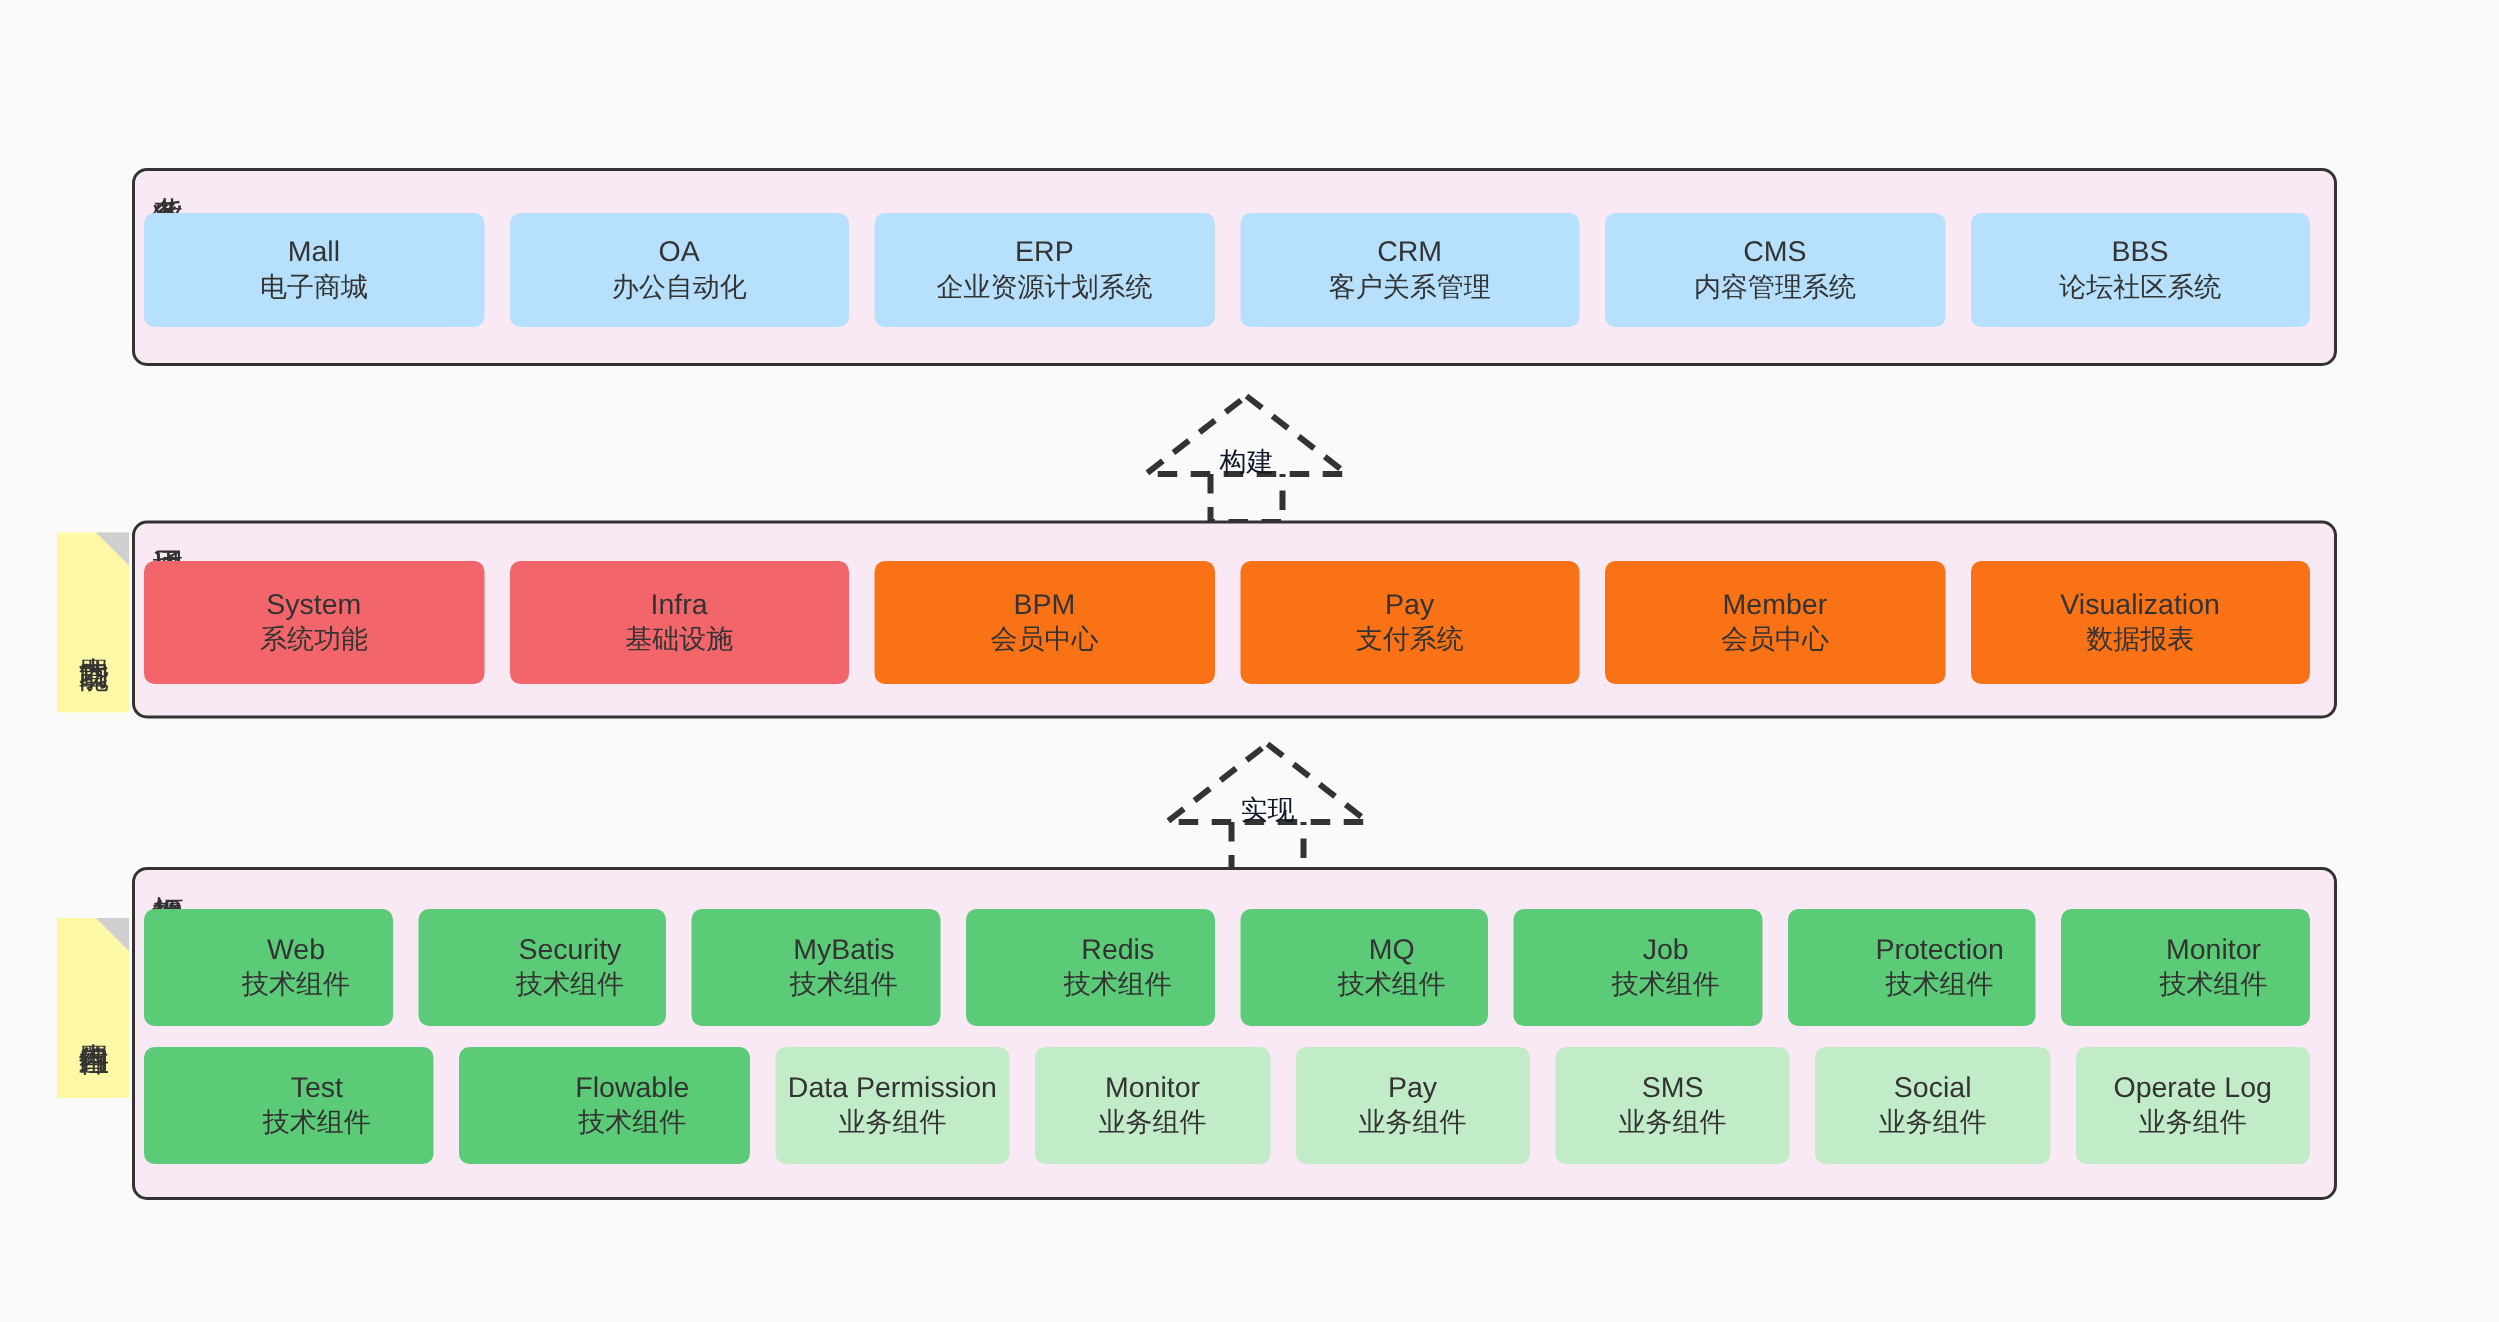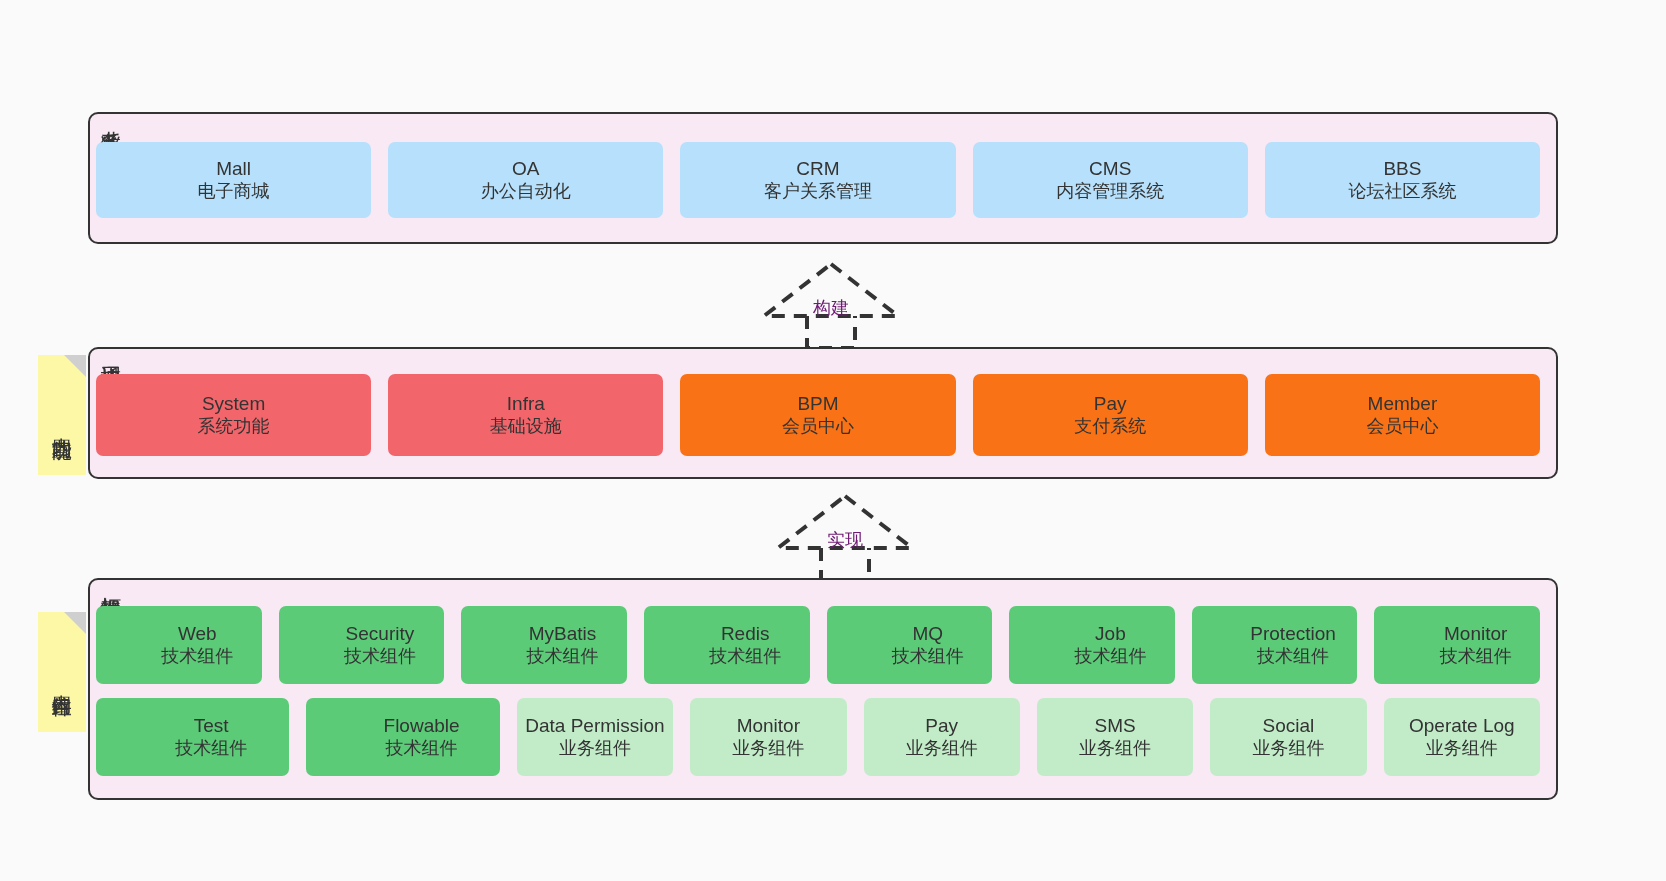"ERP" div.card { html: none -> <div> <span>ERP</span> <span>企业资源计划系统</span> </div> }
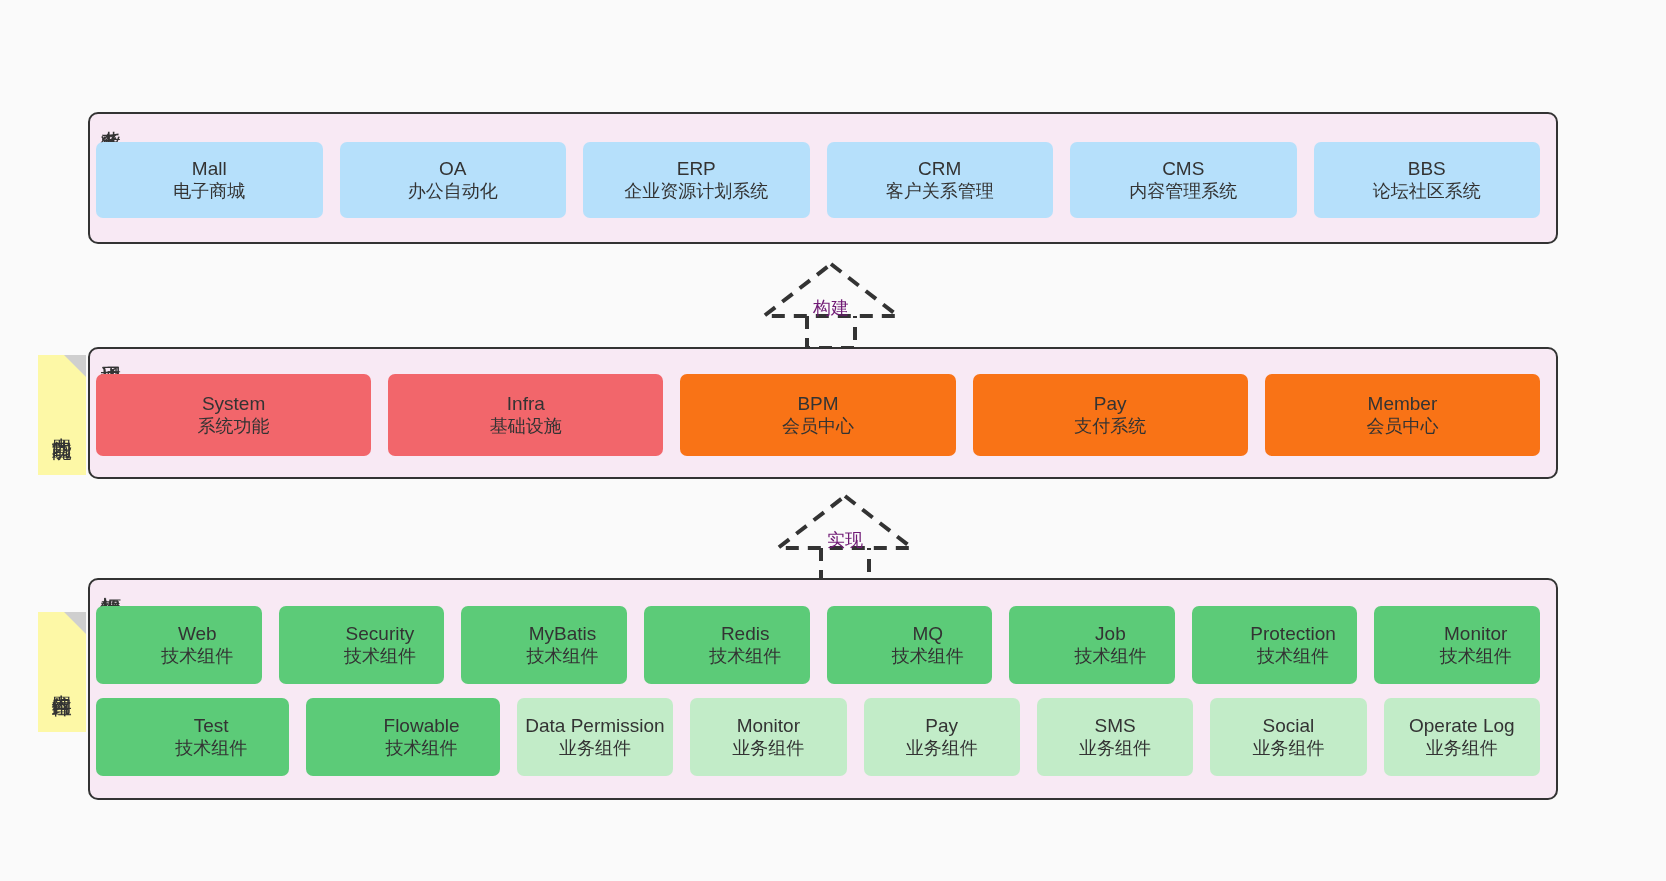"构建" .connector .conn-label { color: #701a75 -> #0f172a }
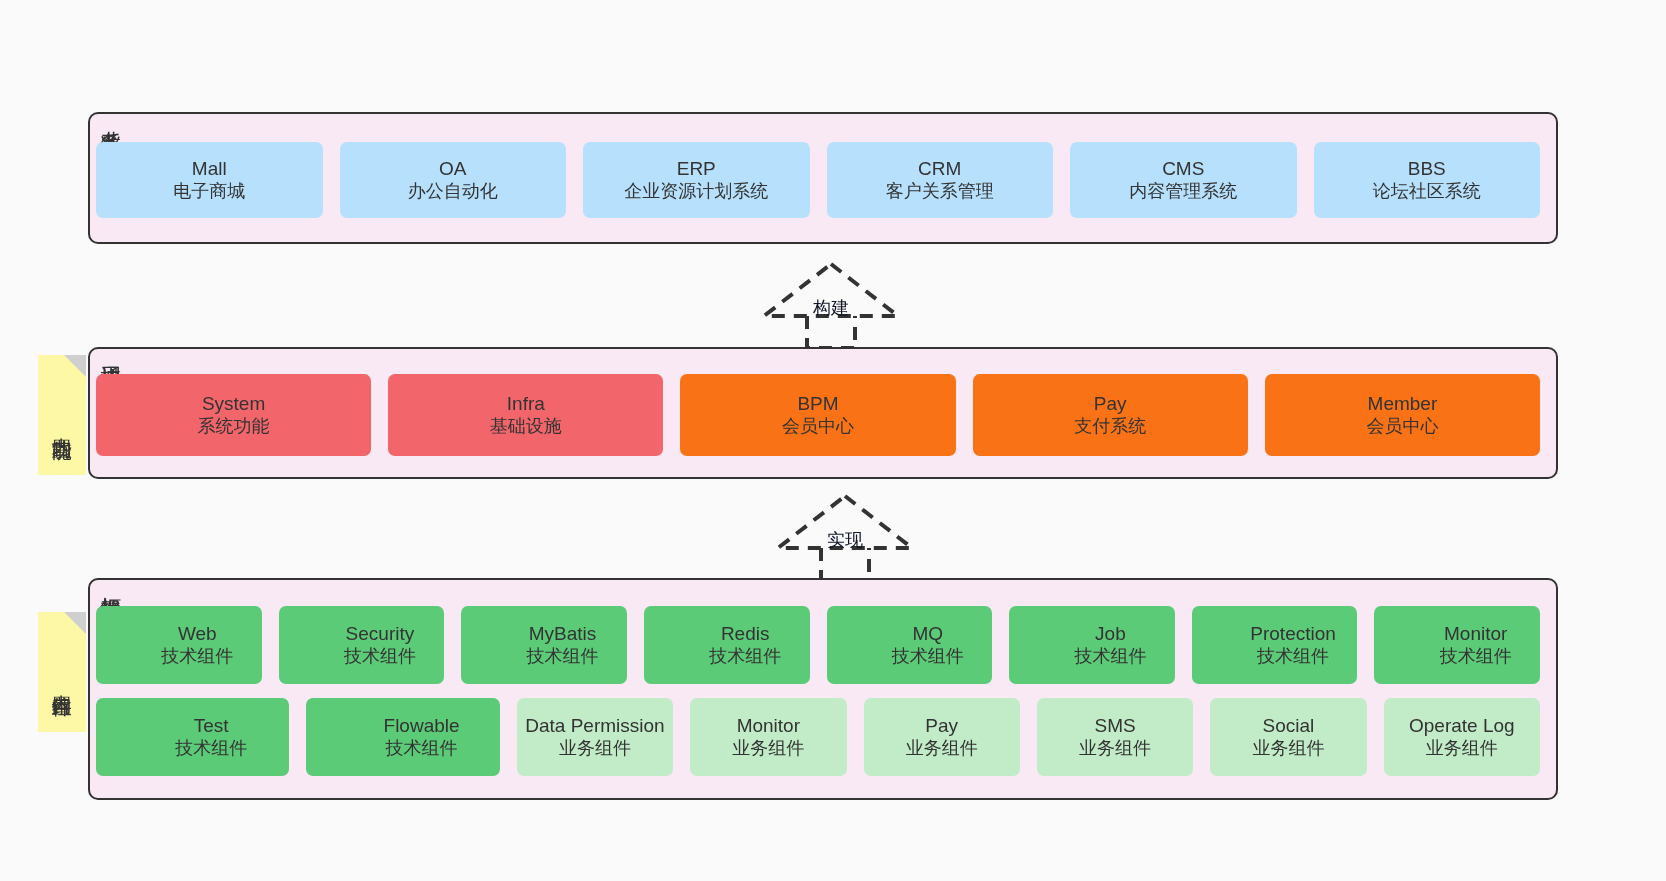"Visualization" div.card { html: none -> <div> <span>Visualization</span> <span>数据报表</span> </div> }
